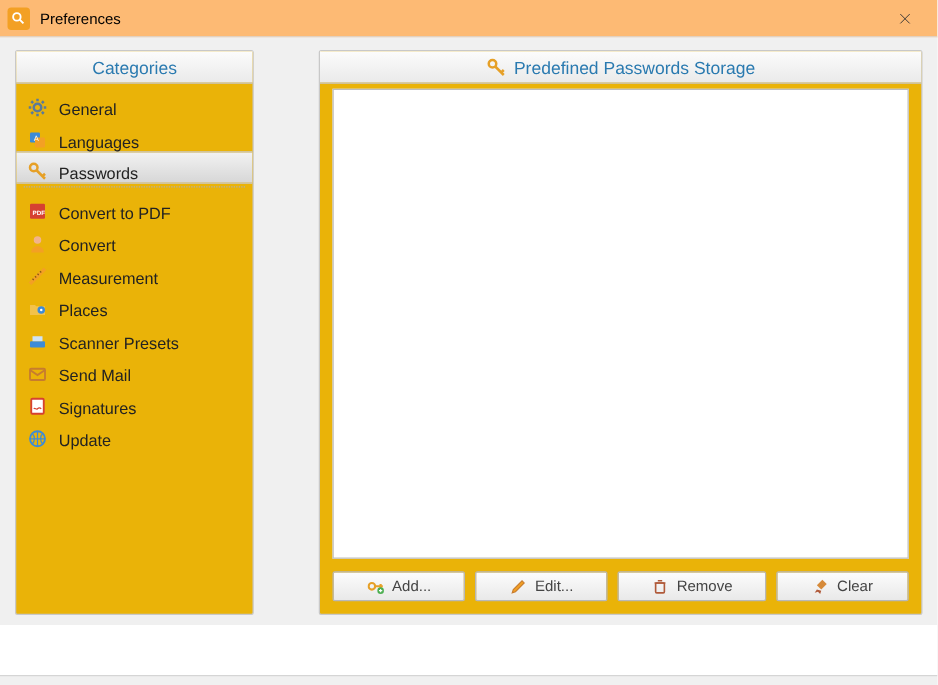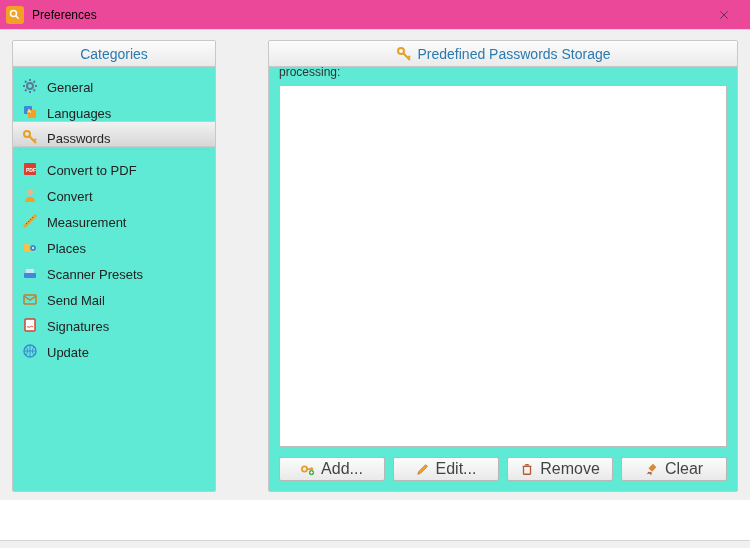"Preferences" .titlebar { background: #ec4899 -> #fdba74 }
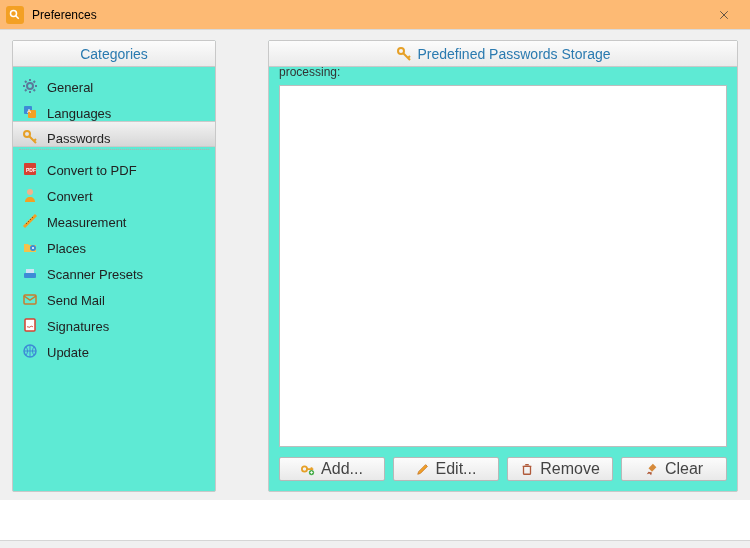"Categories" .panel { background: #5eead4 -> #eab308 }
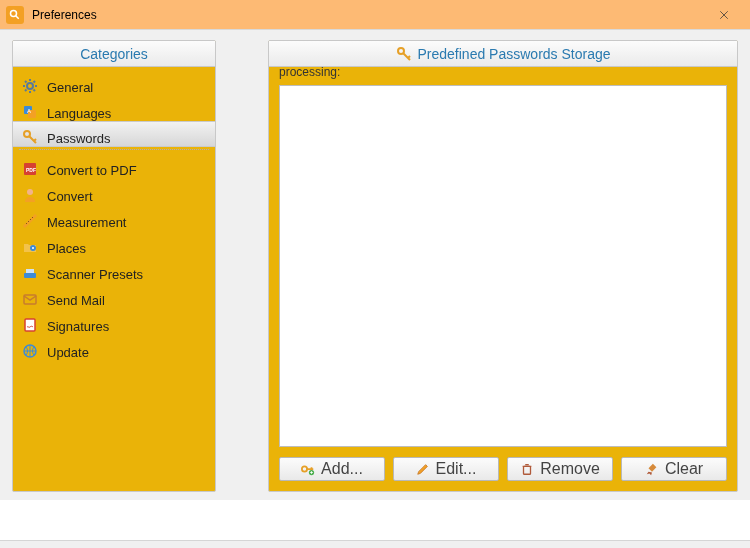"Add..." .btn { font-size: 16px -> 12px; padding: 0 6px -> 0 26px }
